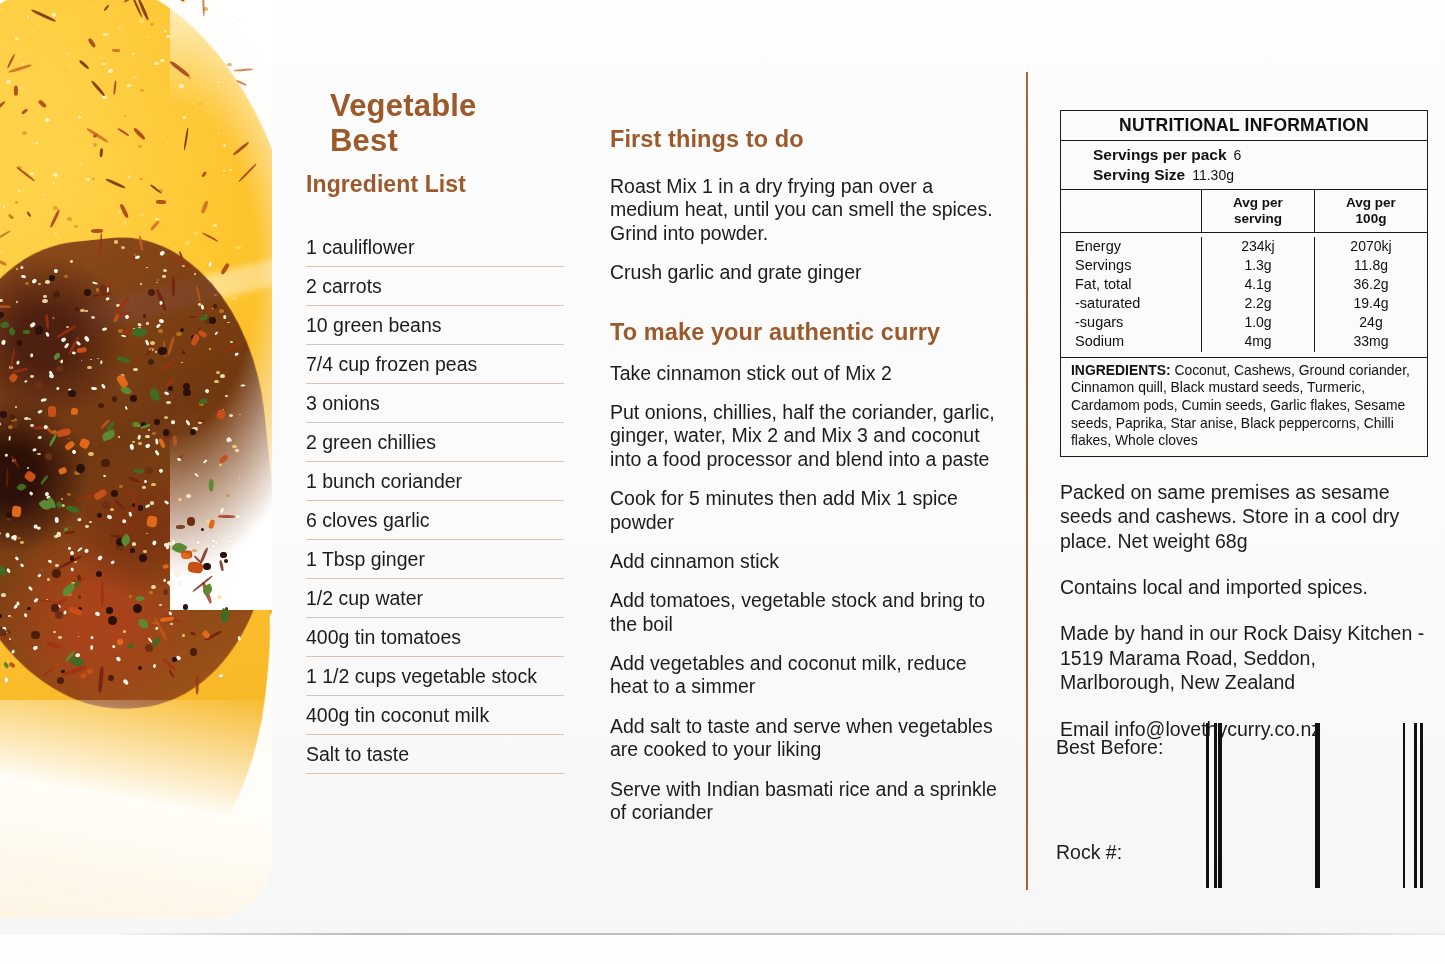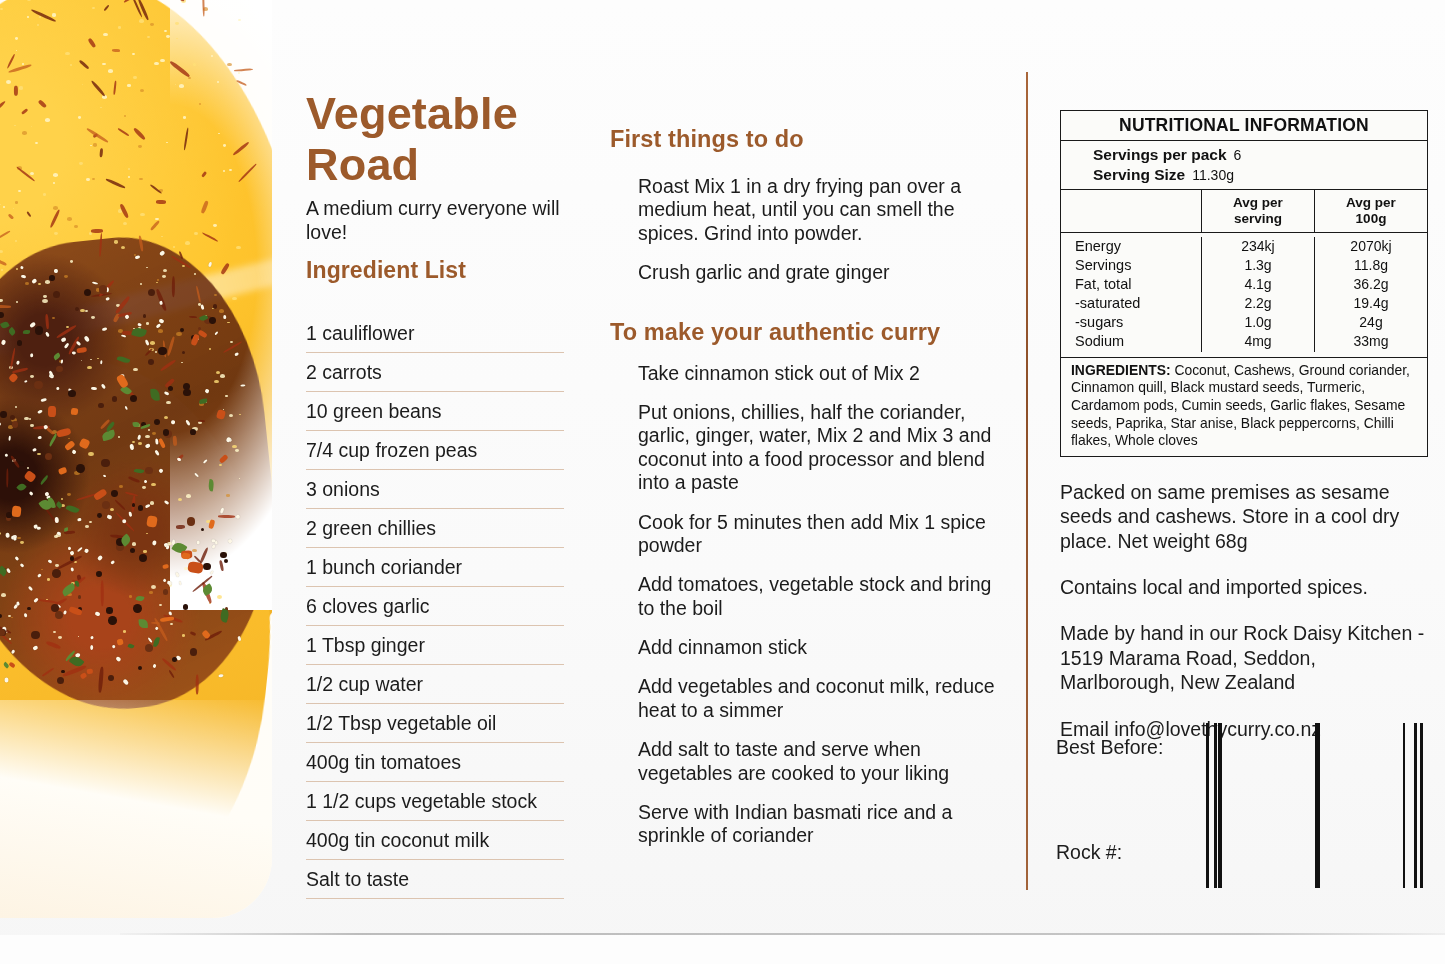"Vegetable" .title { font-size: 45px -> 31px; margin-left: none -> 24px }
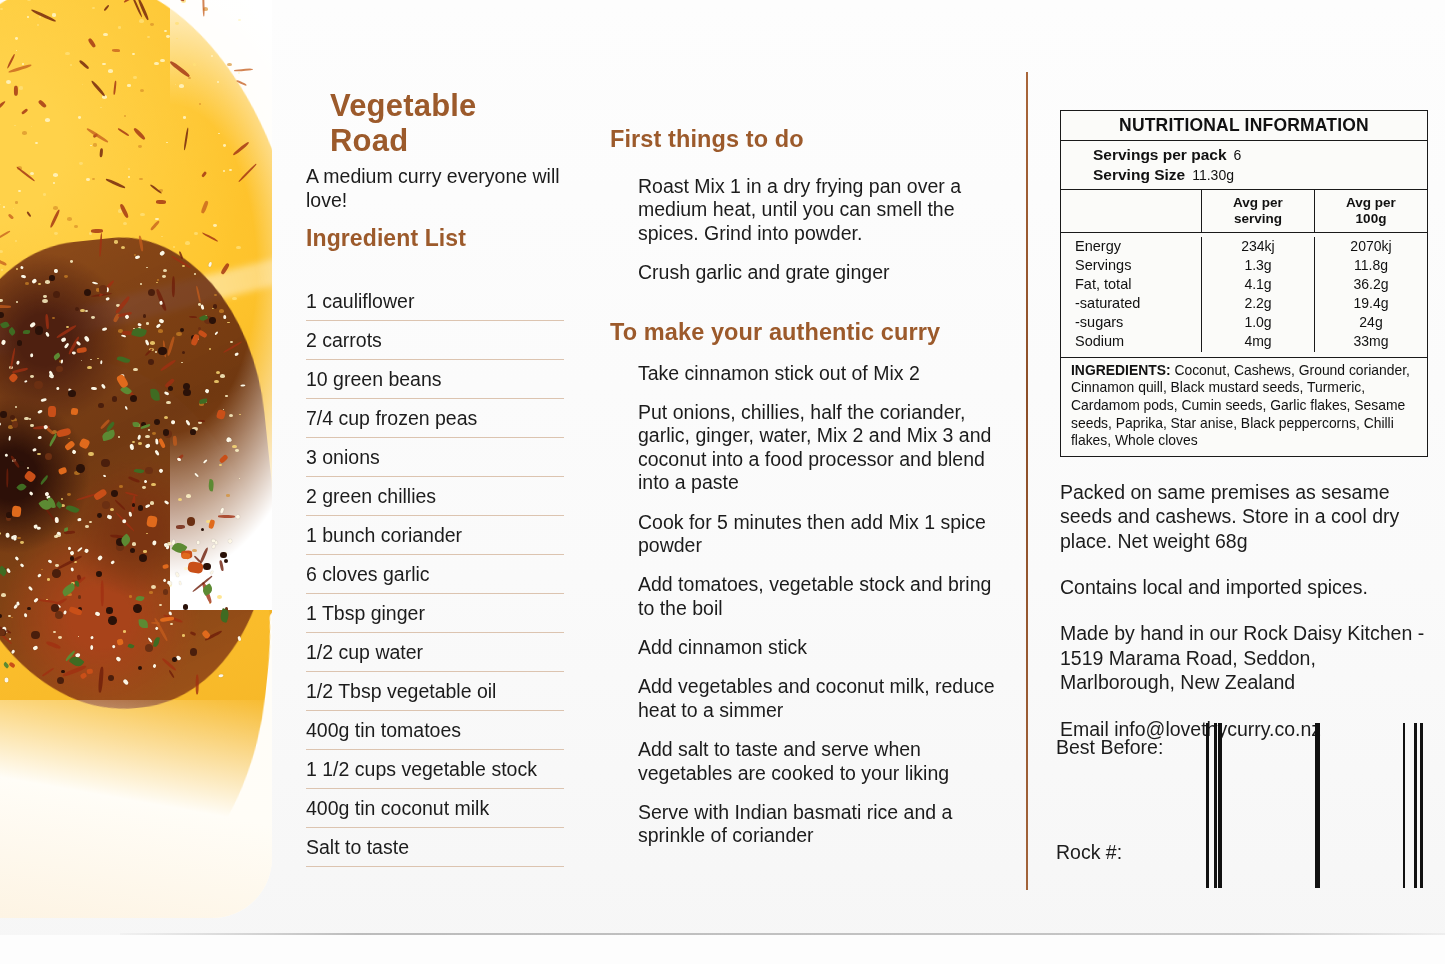"Road" div { text: Road -> Best }
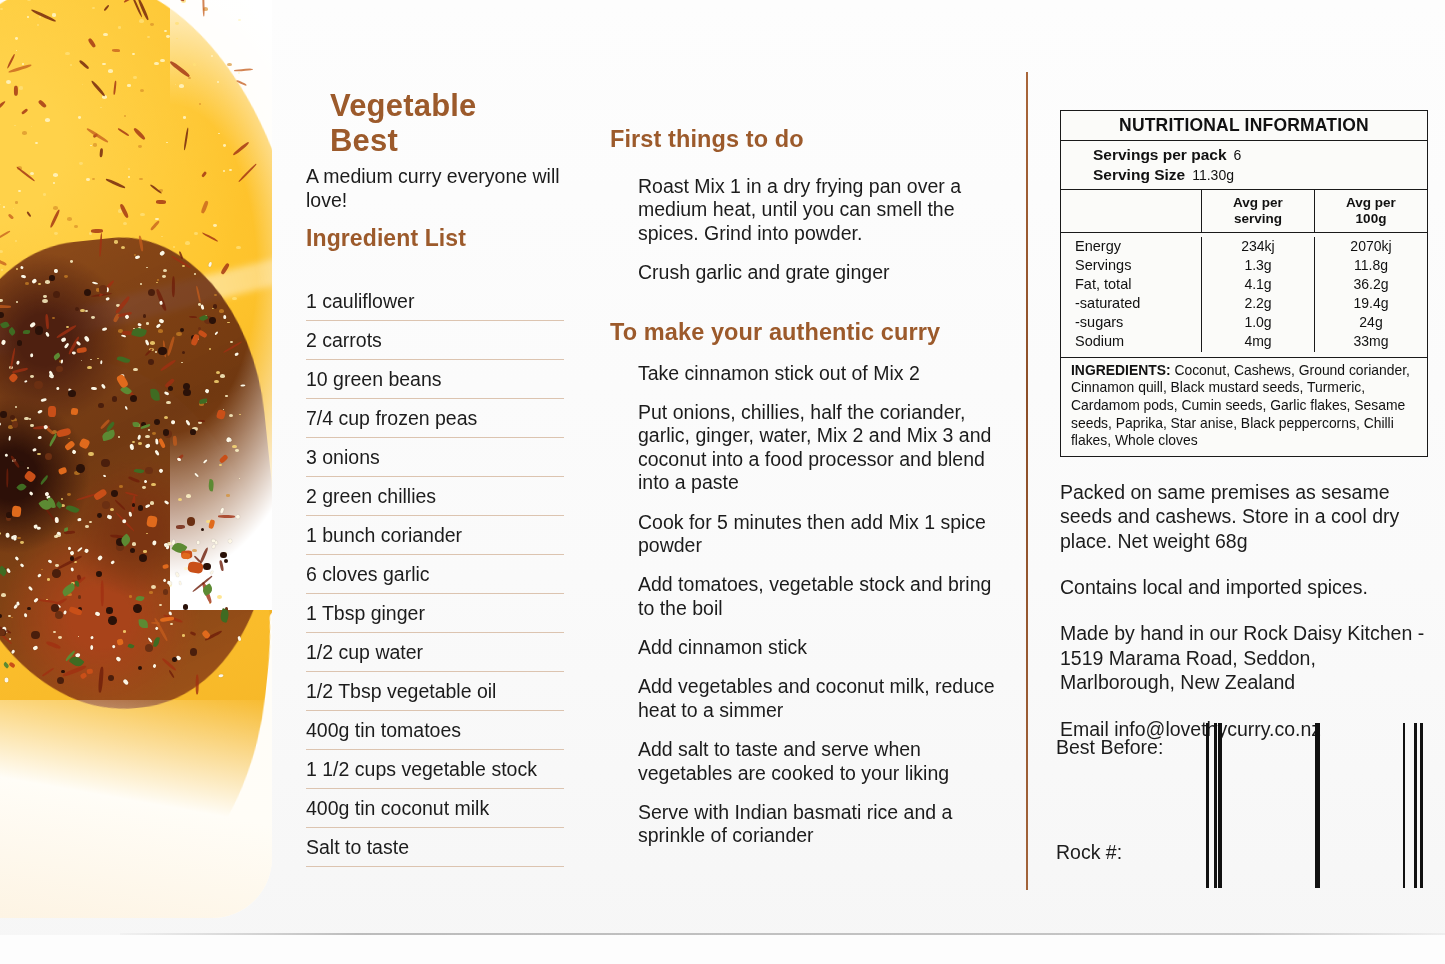"A medium curry everyone will" div.subtitle { html: <div>A medium curry everyone will love!</div> -> none }
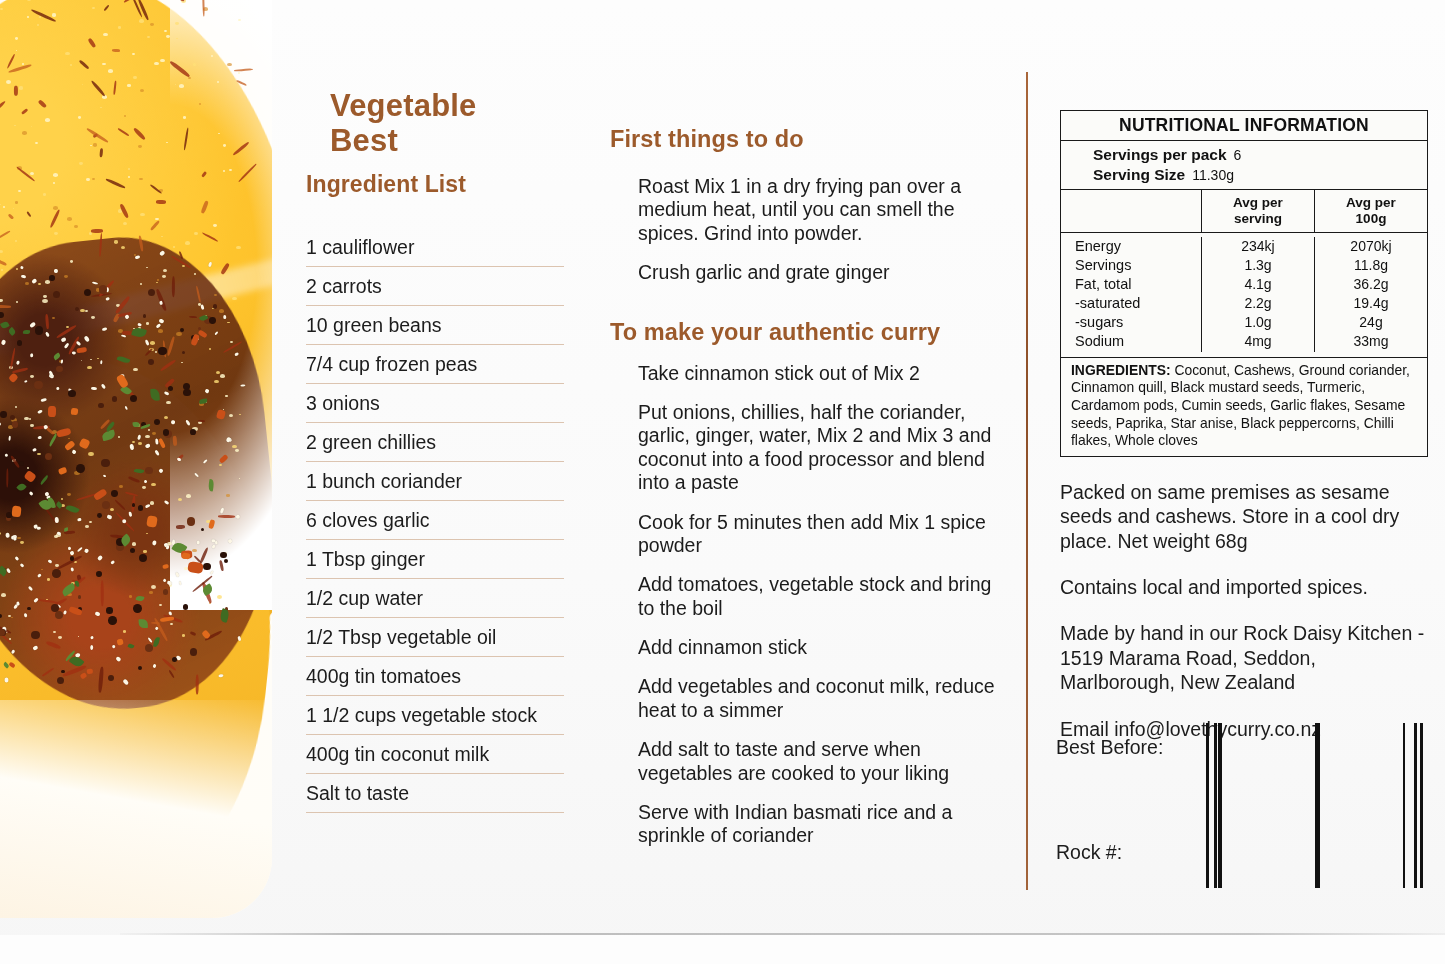"Roast Mix 1 in a" .step { margin-left: 28px -> none }
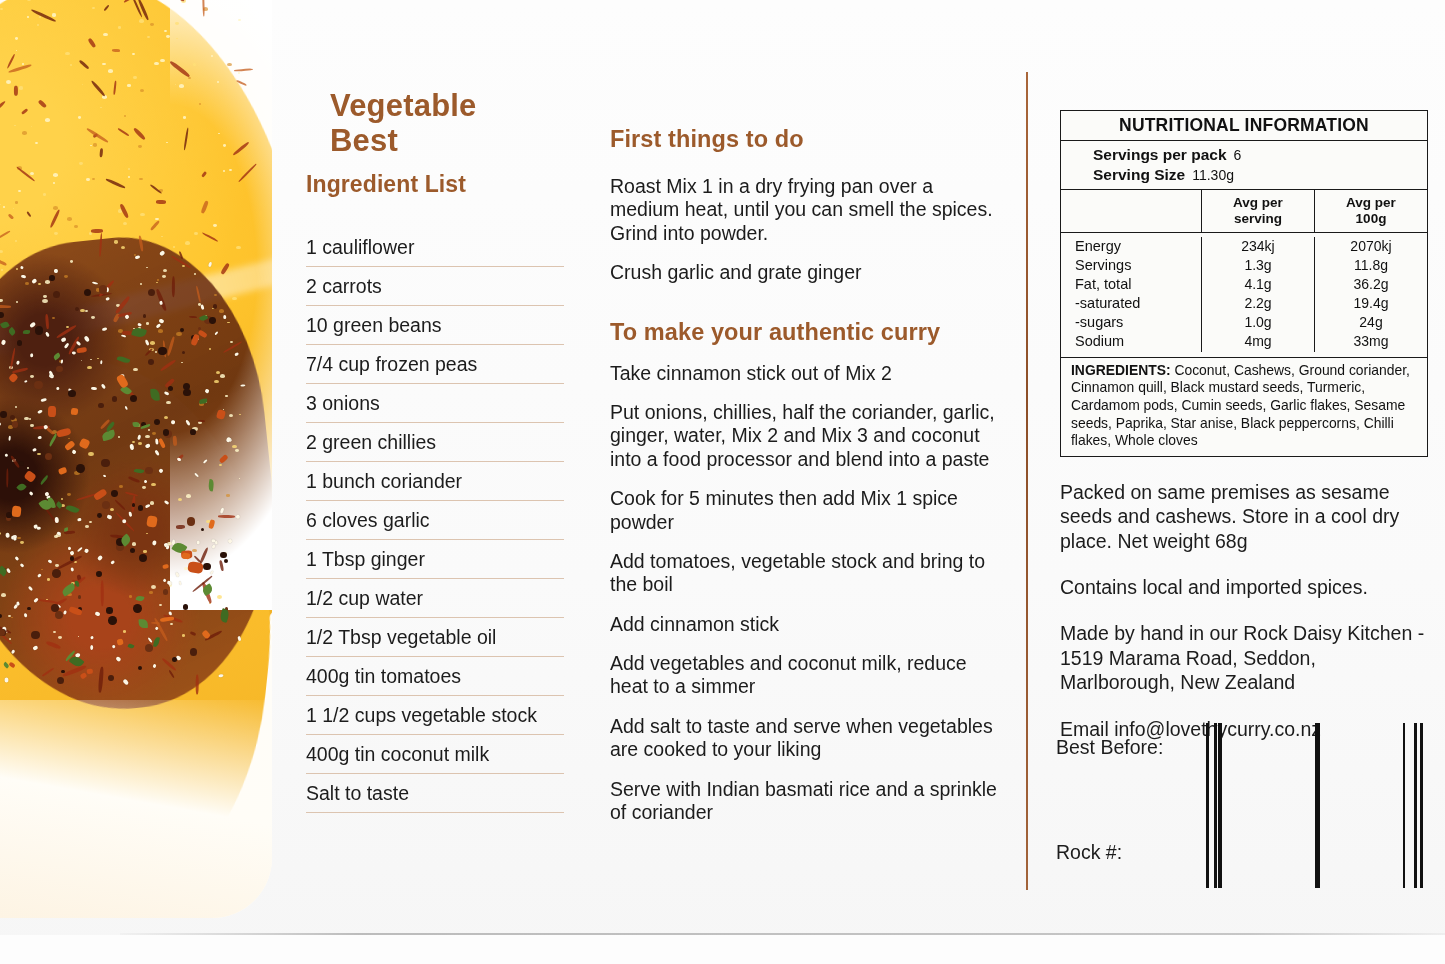"Add tomatoes, vegetable stock and" div.step { order: before "Add cinnamon stick" -> after "Add cinnamon stick" }
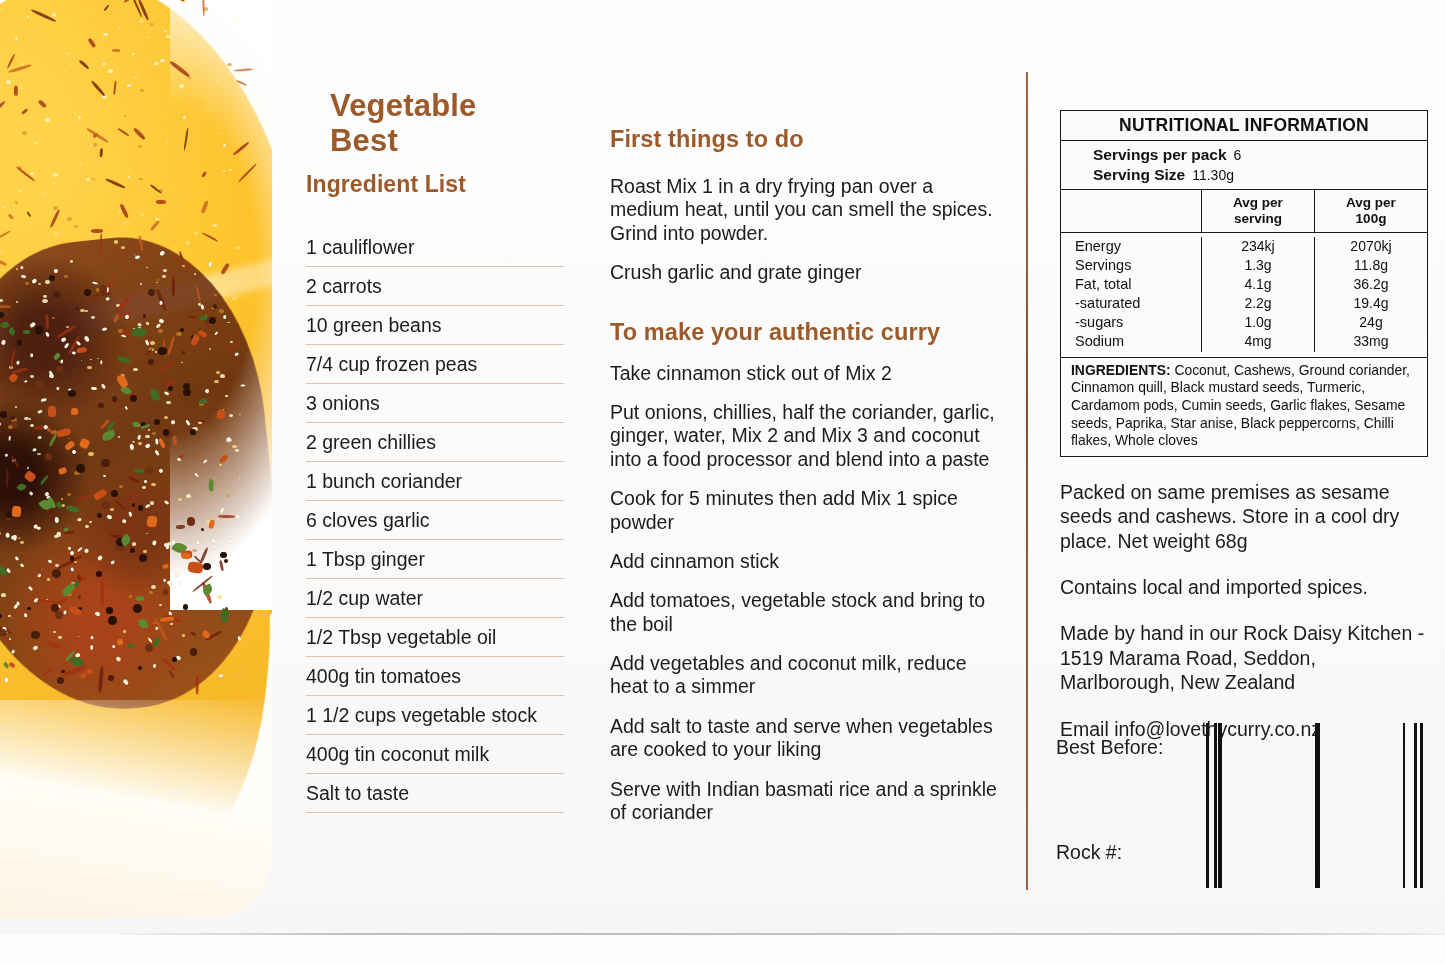"1/2 Tbsp vegetable oil" div.ing-row { html: <div>1/2 Tbsp vegetable oil</div> -> none }
